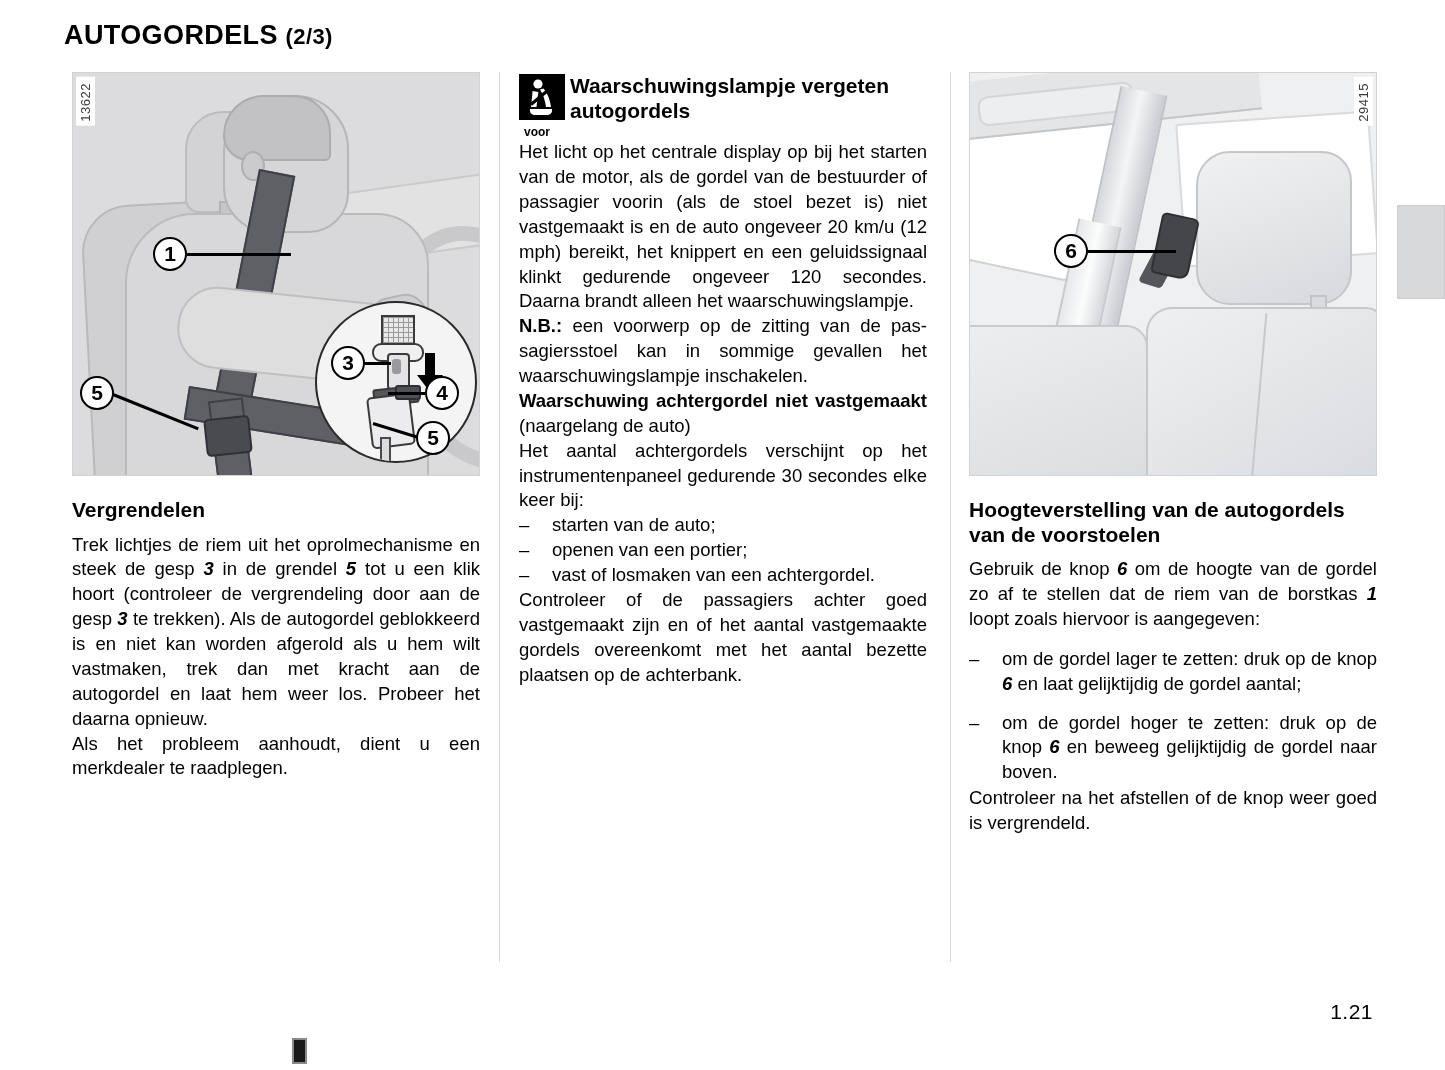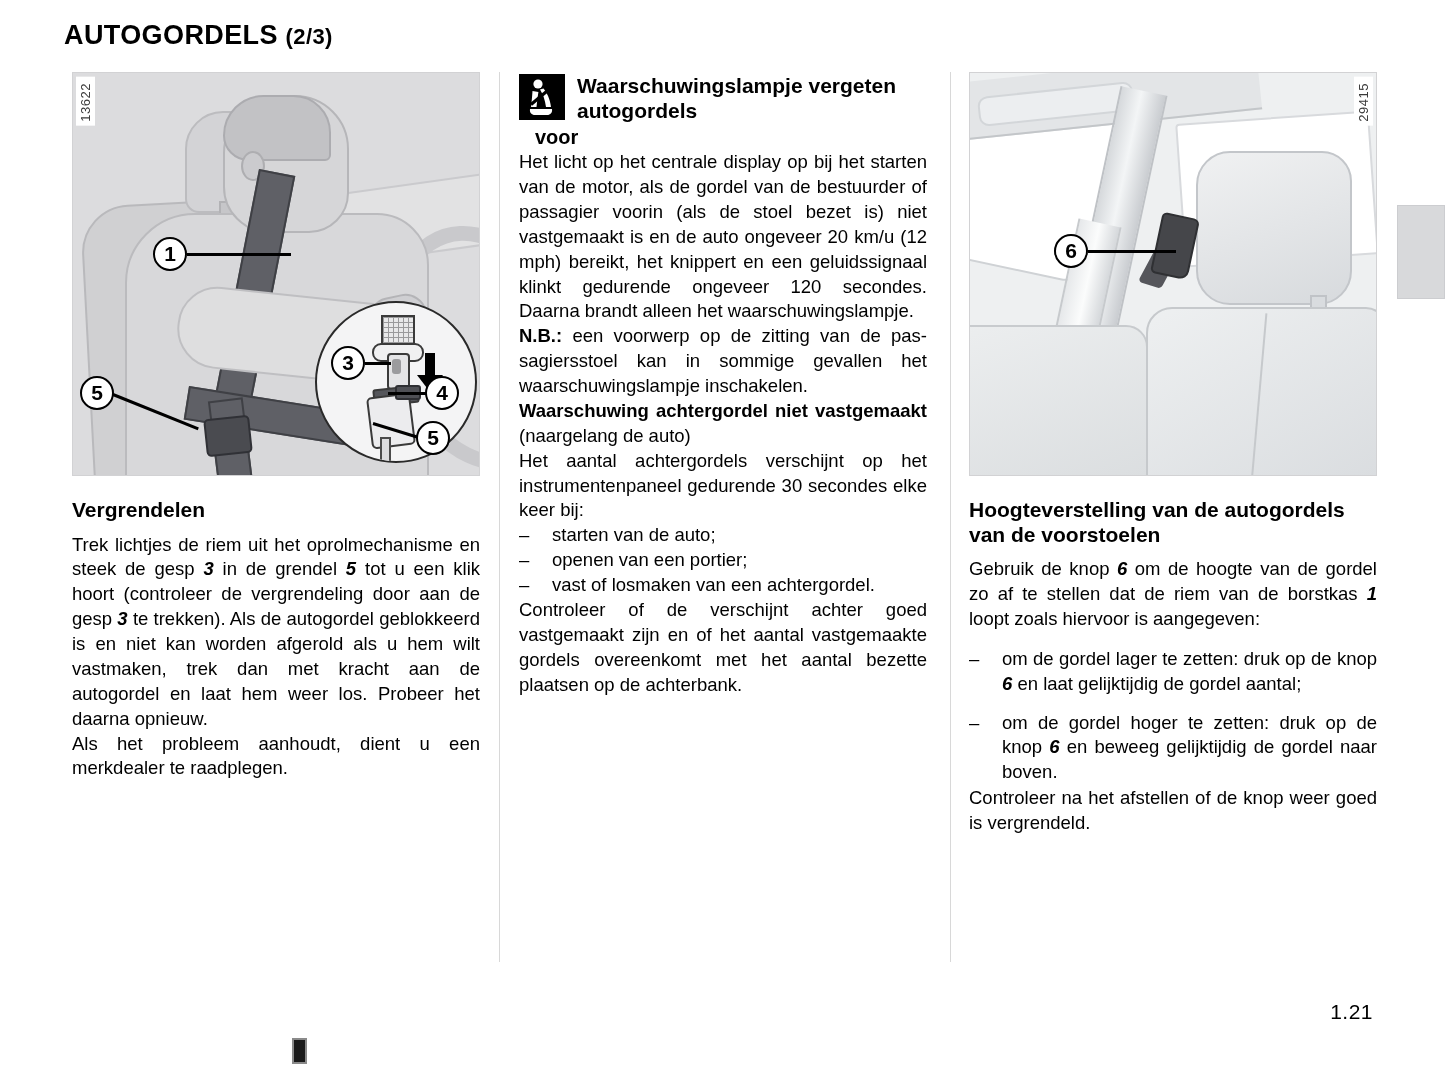"Waarschuwingslampje vergeten autogordels" .warn-head { gap: 12px -> 5px }
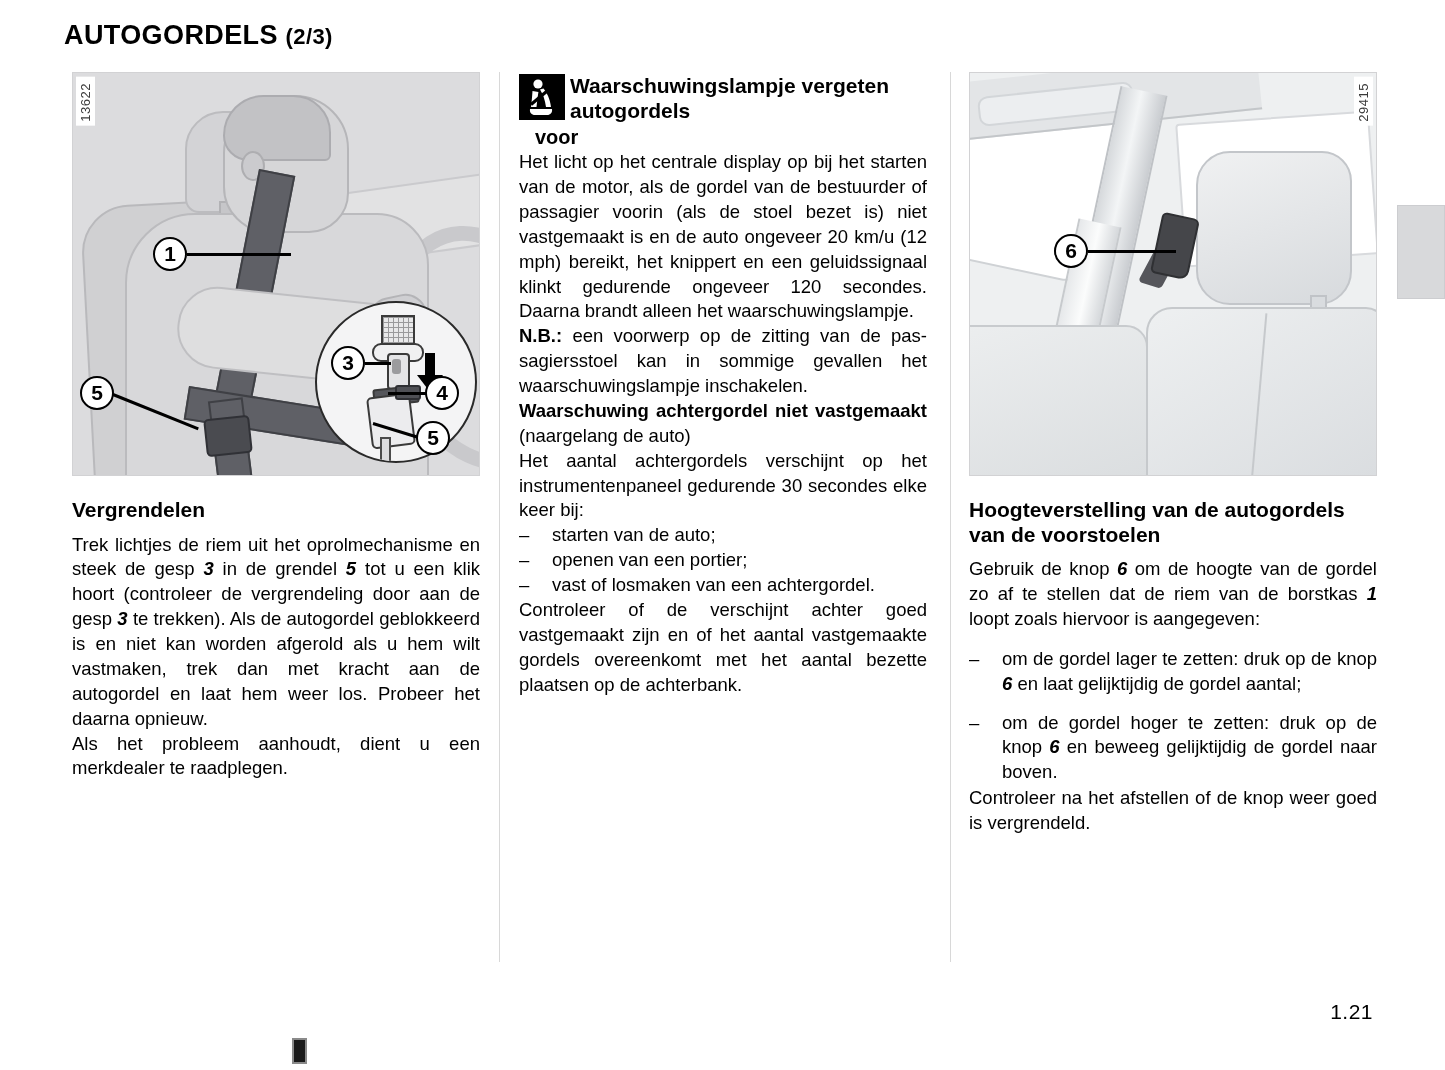"voor" .sub-head { font-size: 20px -> 12px; margin: 0 0 0 16px -> 0 0 0 5px }
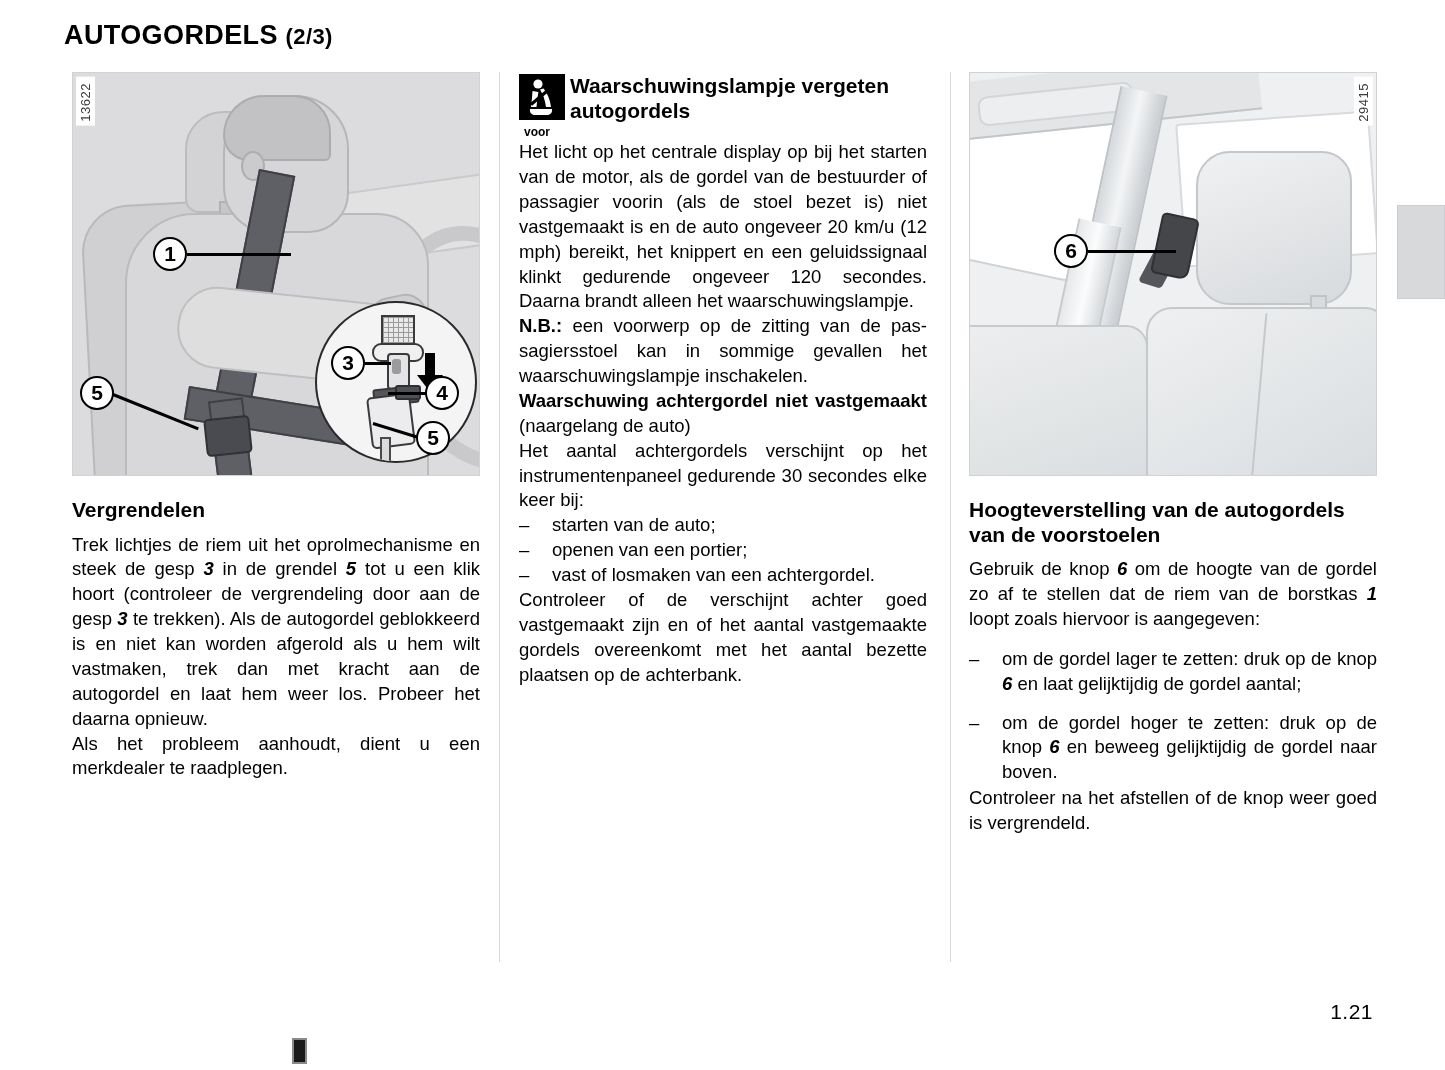"Controleer of de verschijnt achter" p.body { text: verschijnt -> passagiers }
